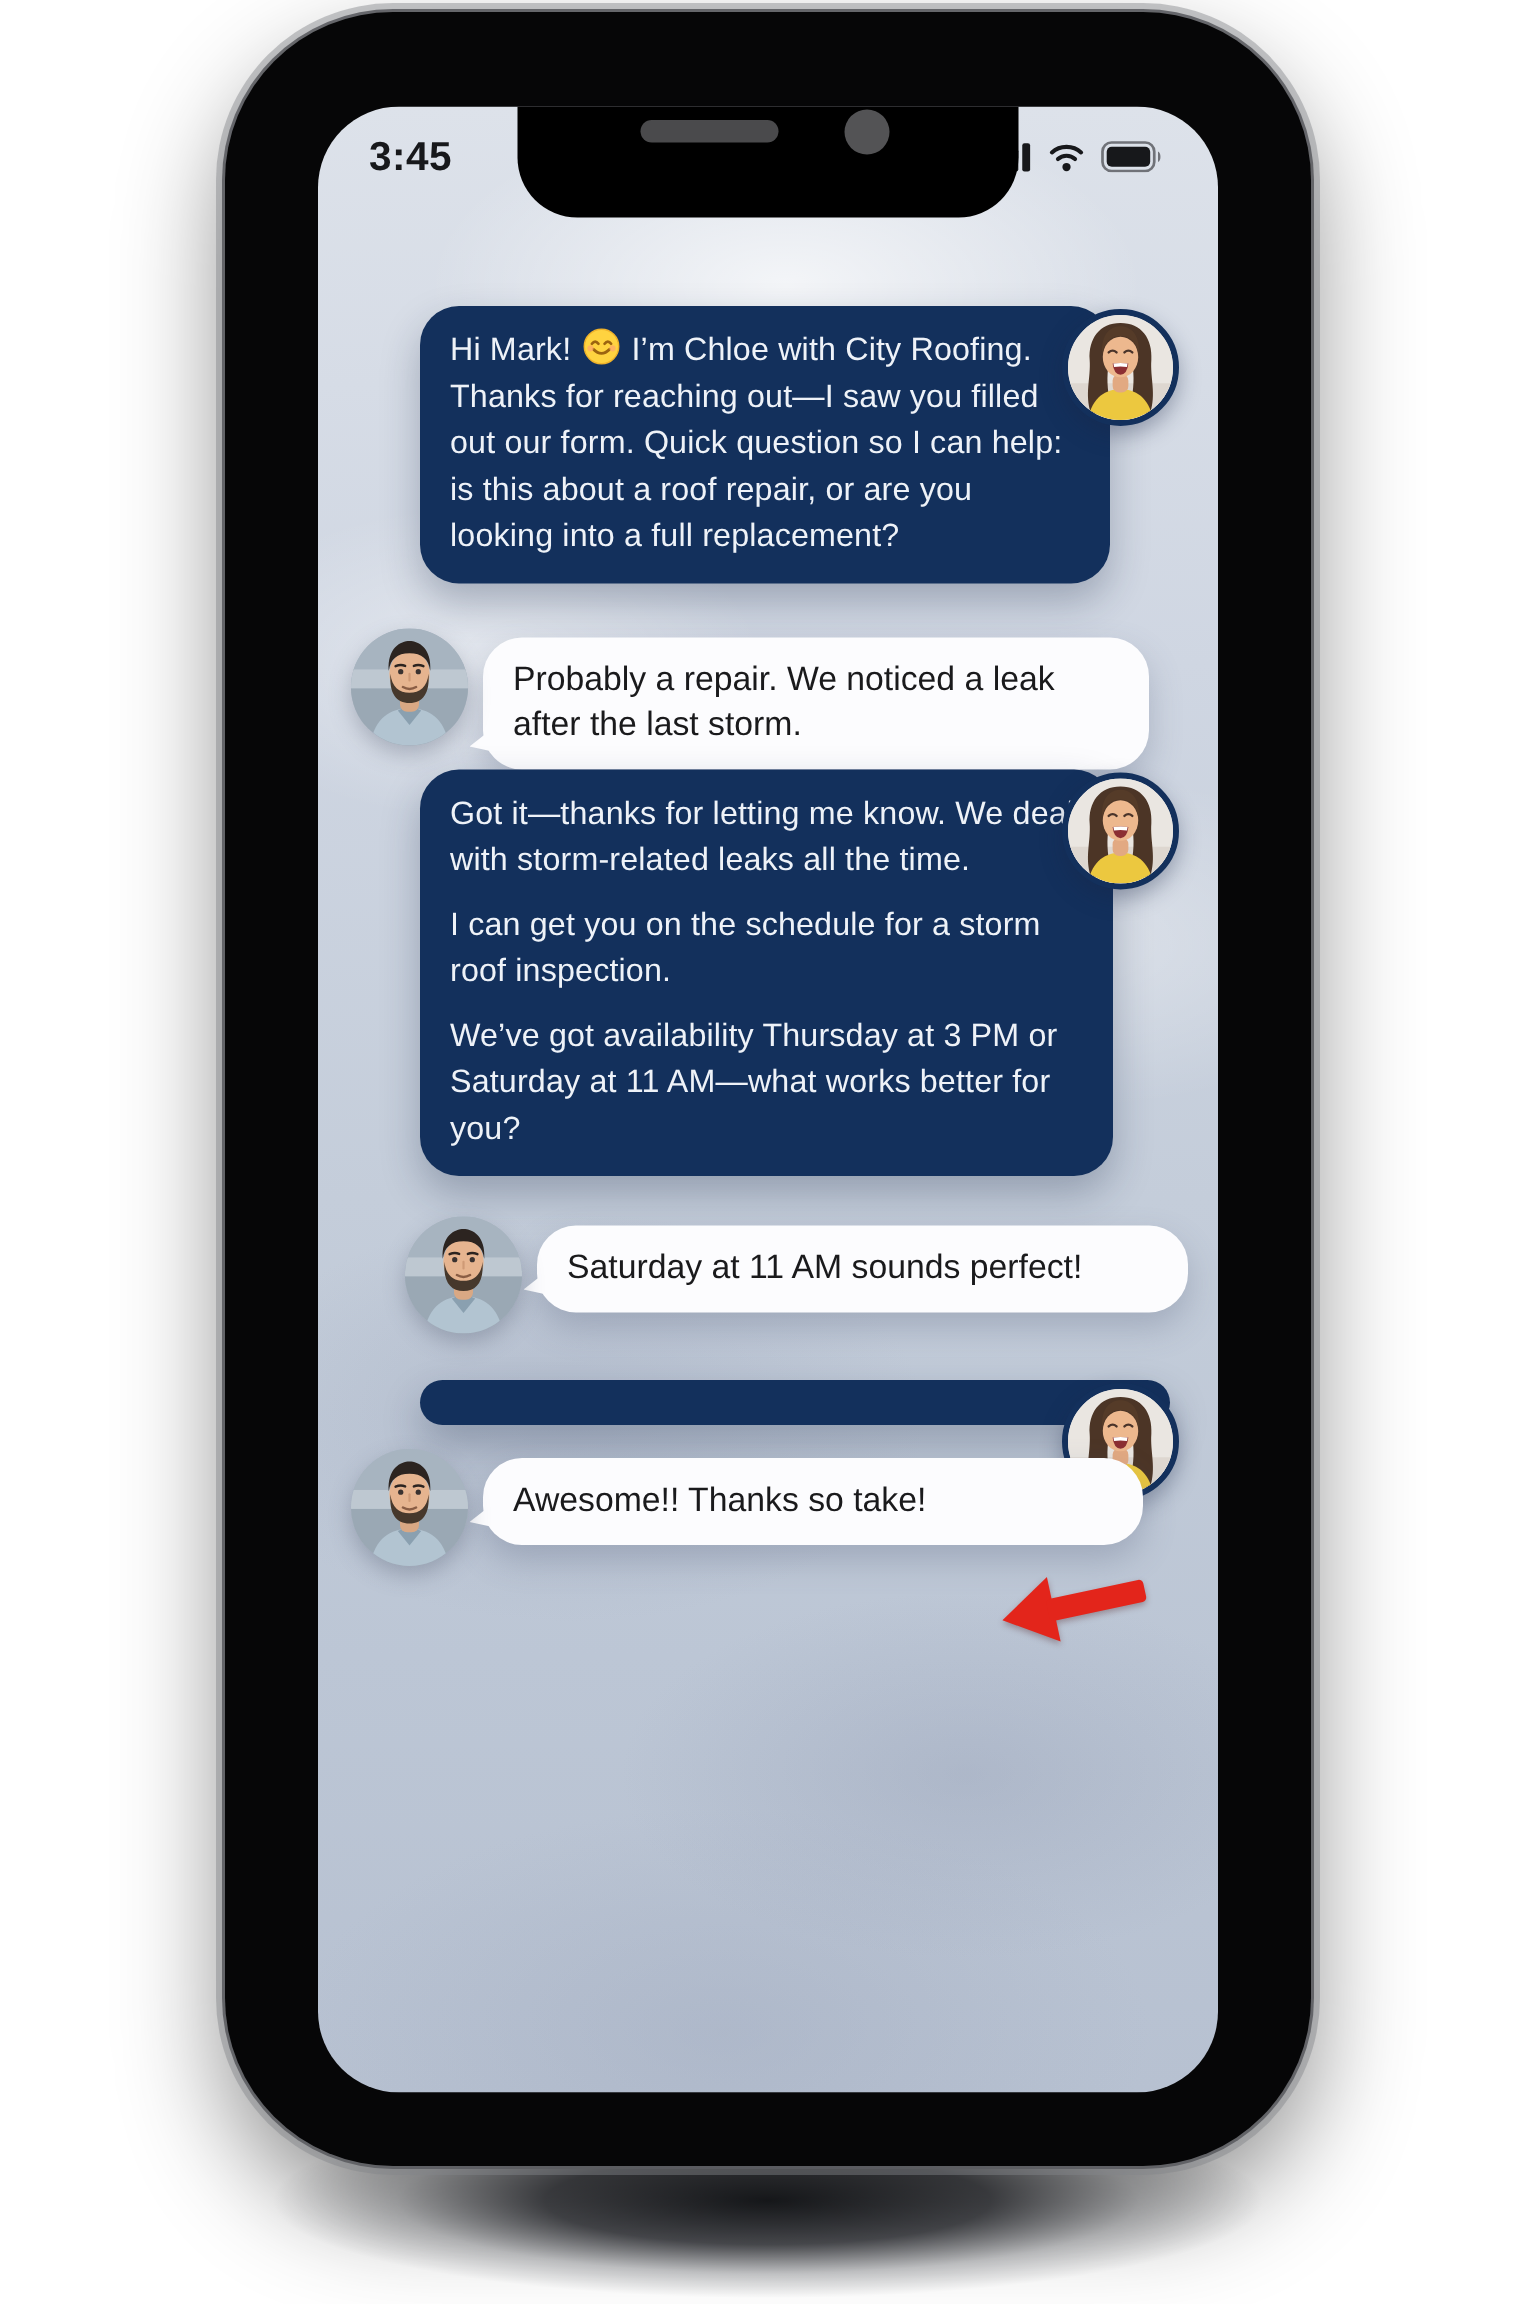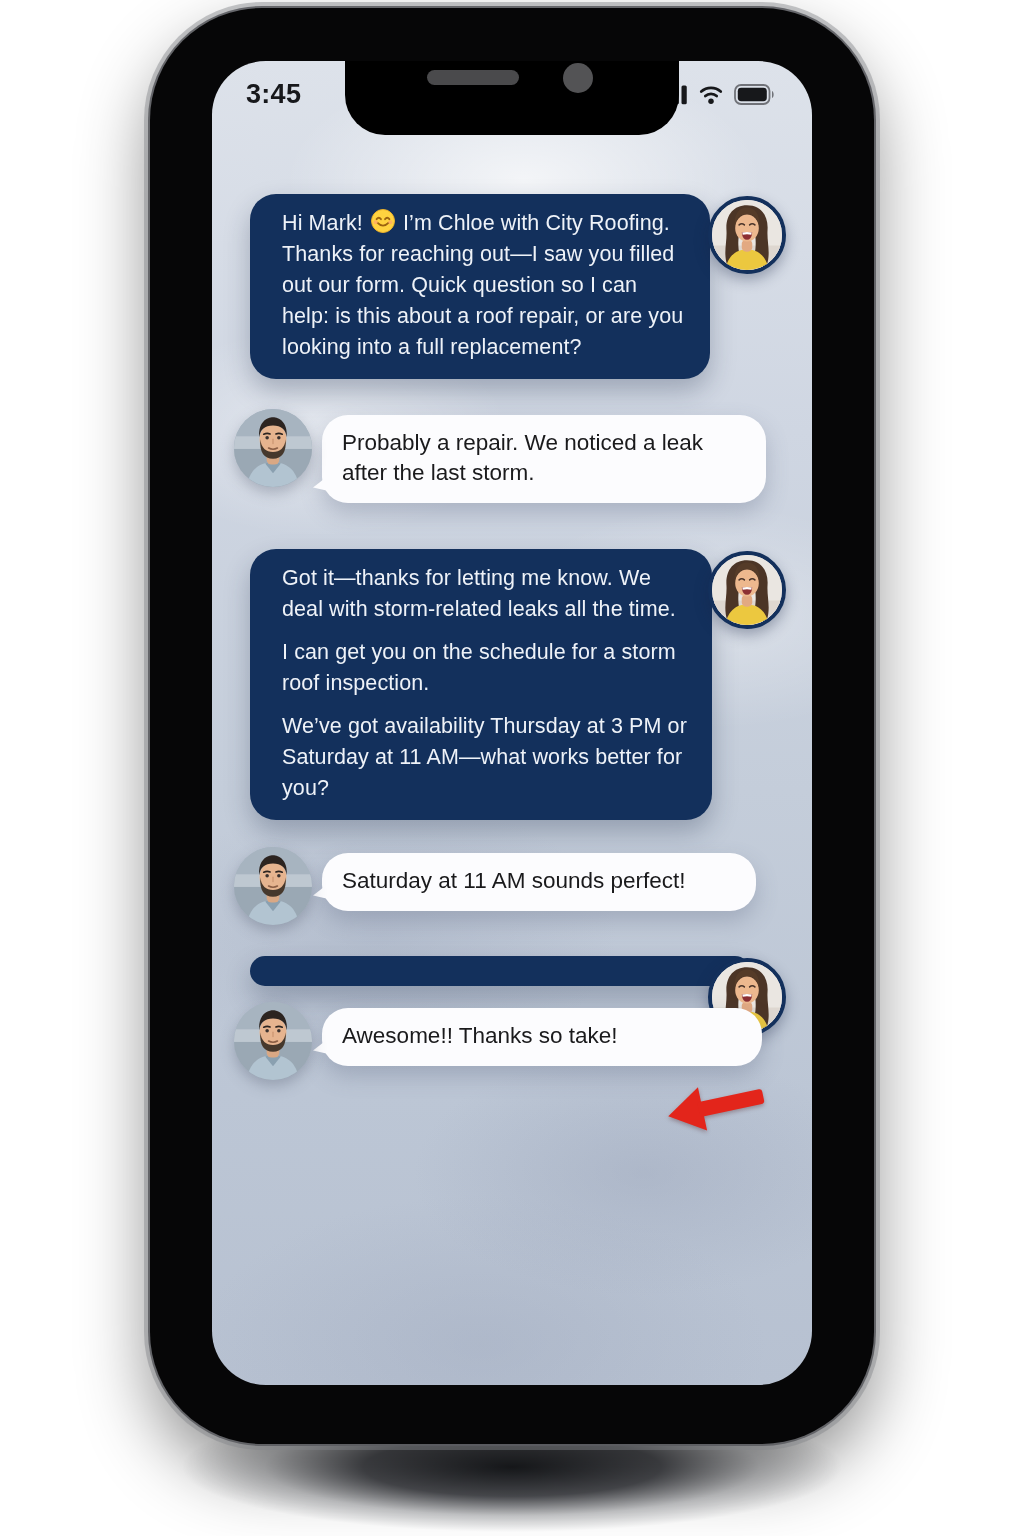"3:45" .screen { top: 53px -> 63px }
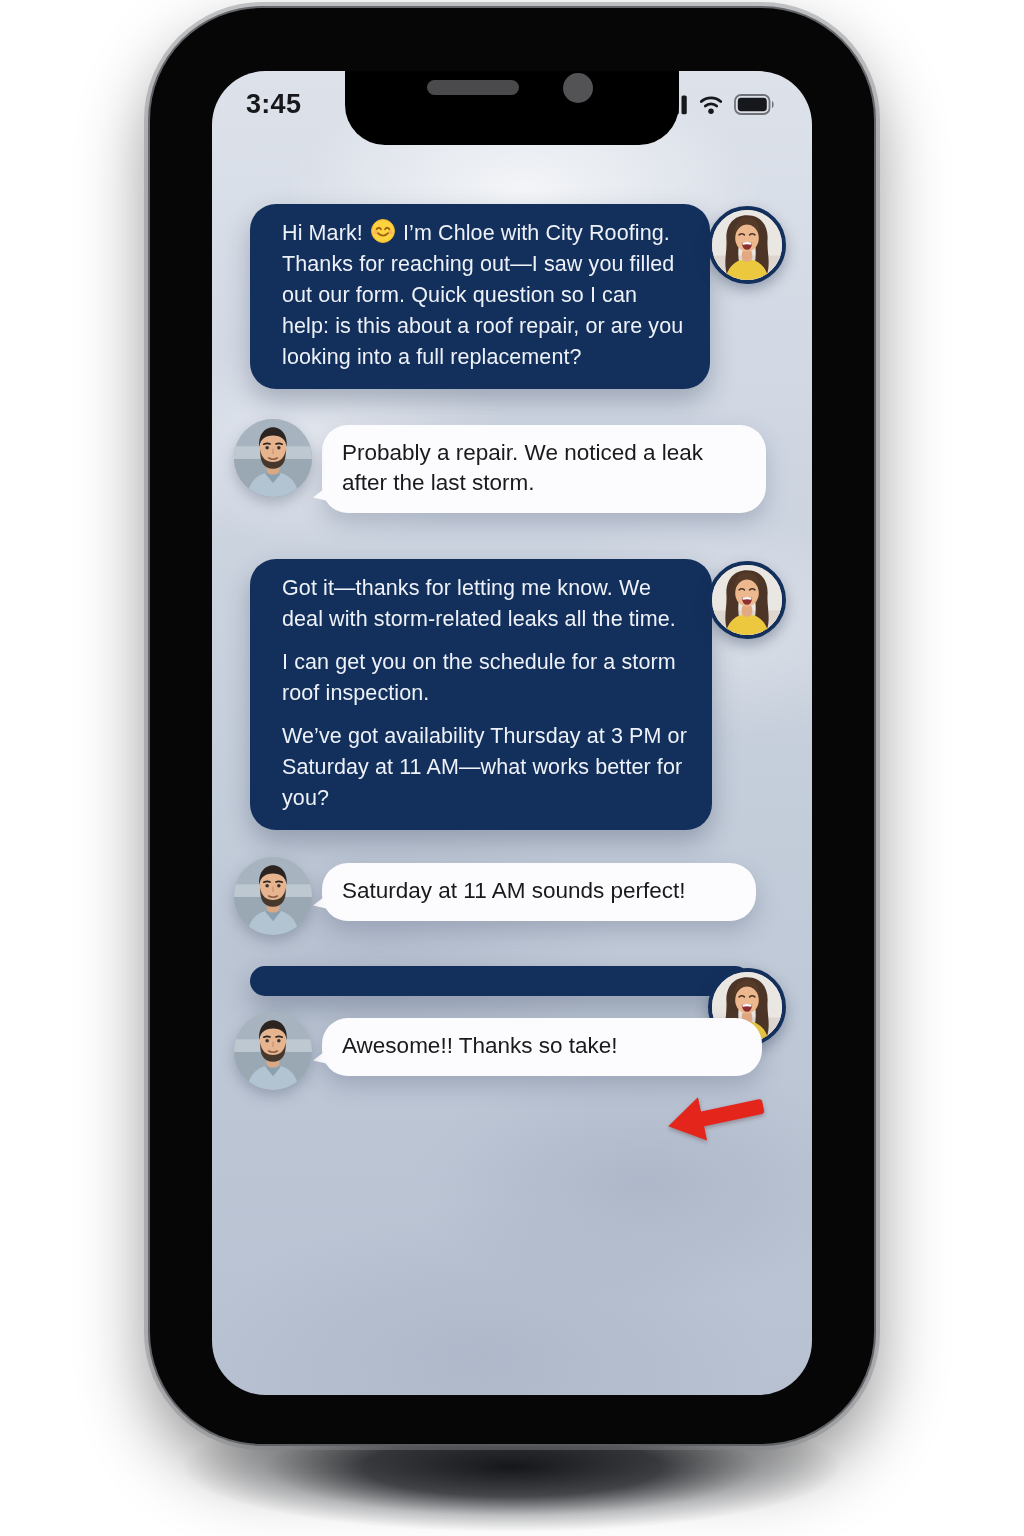"Hi Mark! I’m Chloe with" .agent .bubble { margin-left: 38px -> 68px; padding: 14px 22px 16px 32px -> 14px 22px 16px 20px }
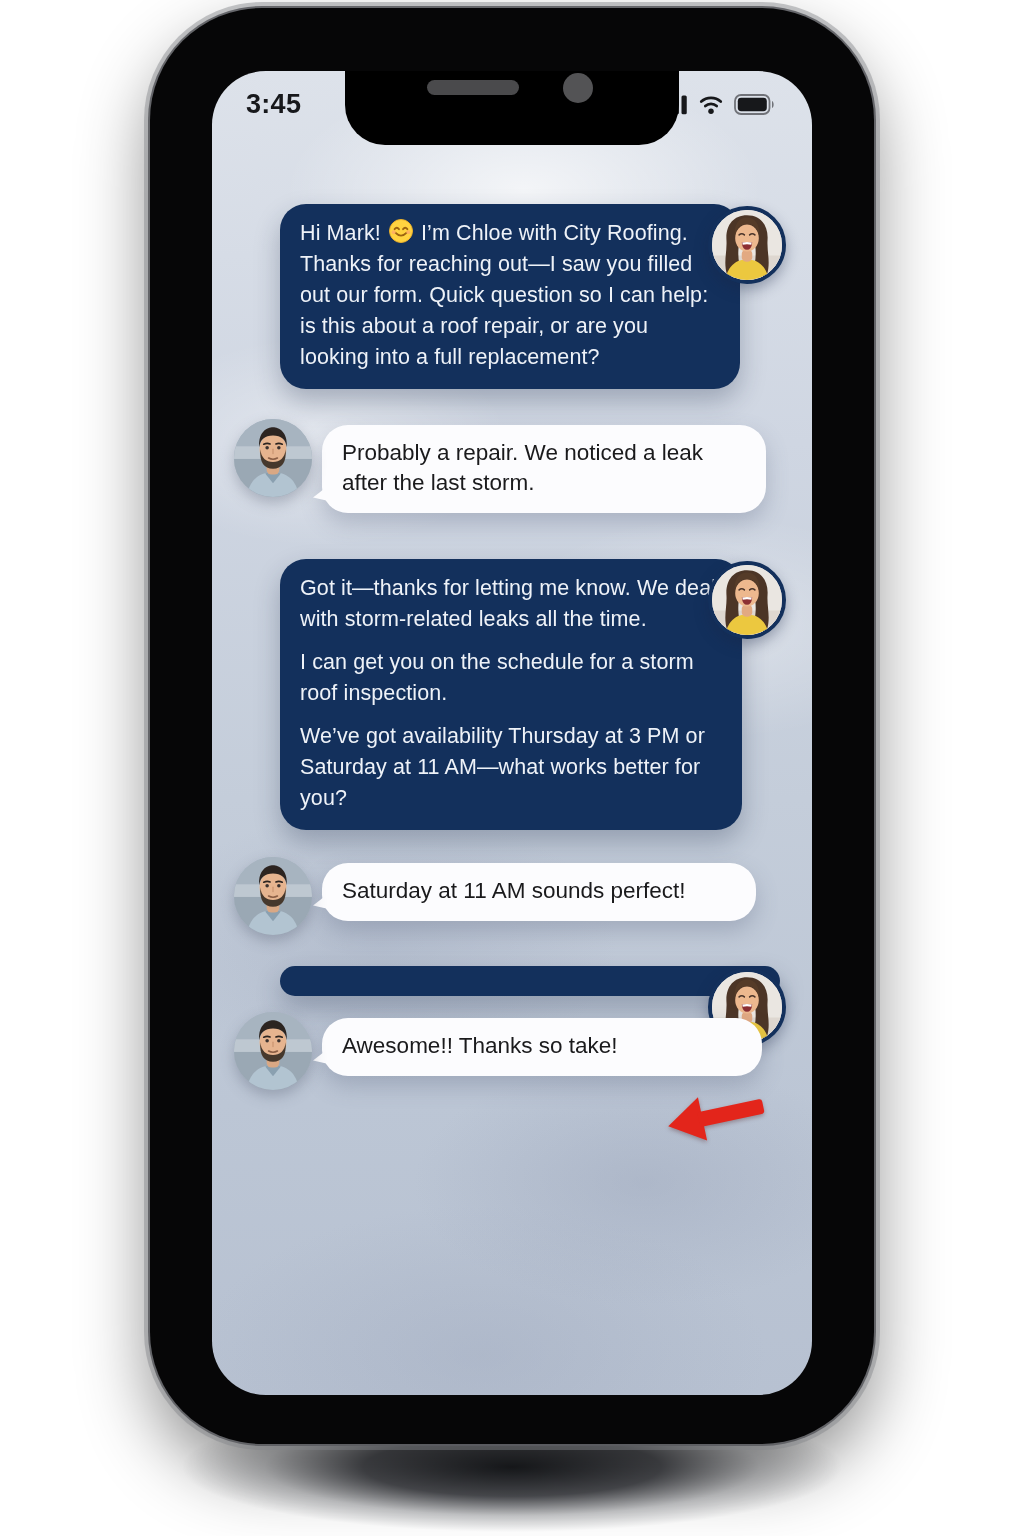"Probably a repair. We noticed" .msg-row:nth-child(2) { margin-bottom: 46px -> none }
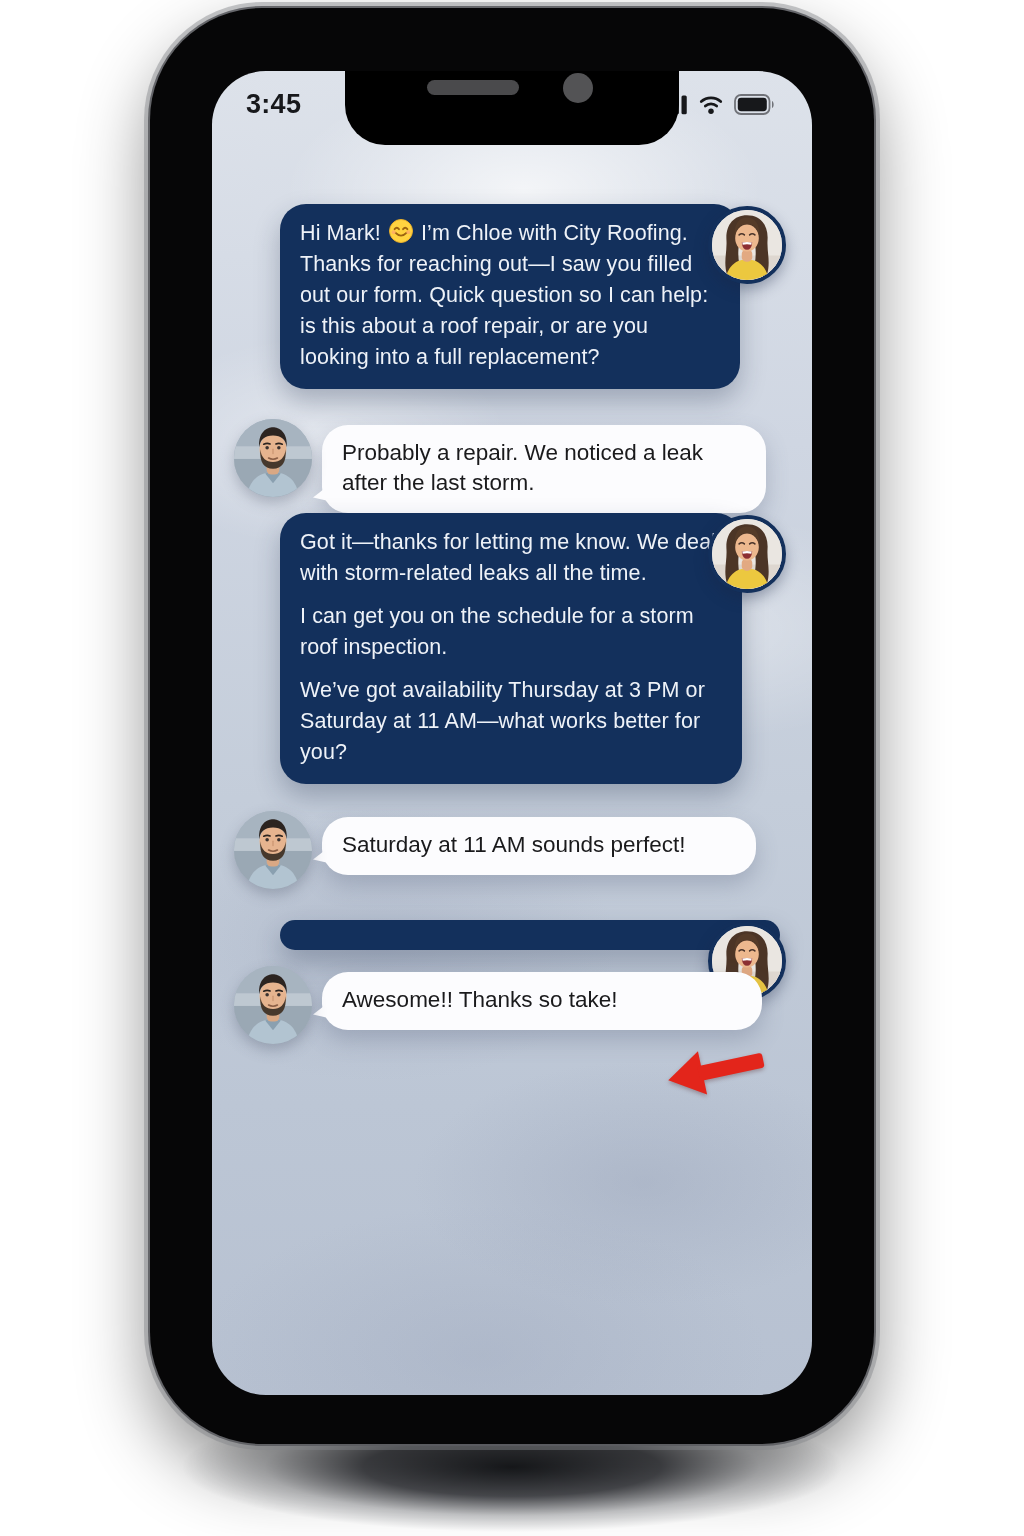"Saturday at 11 AM sounds" .msg-row:nth-child(4) { margin-left: none -> 36px }
